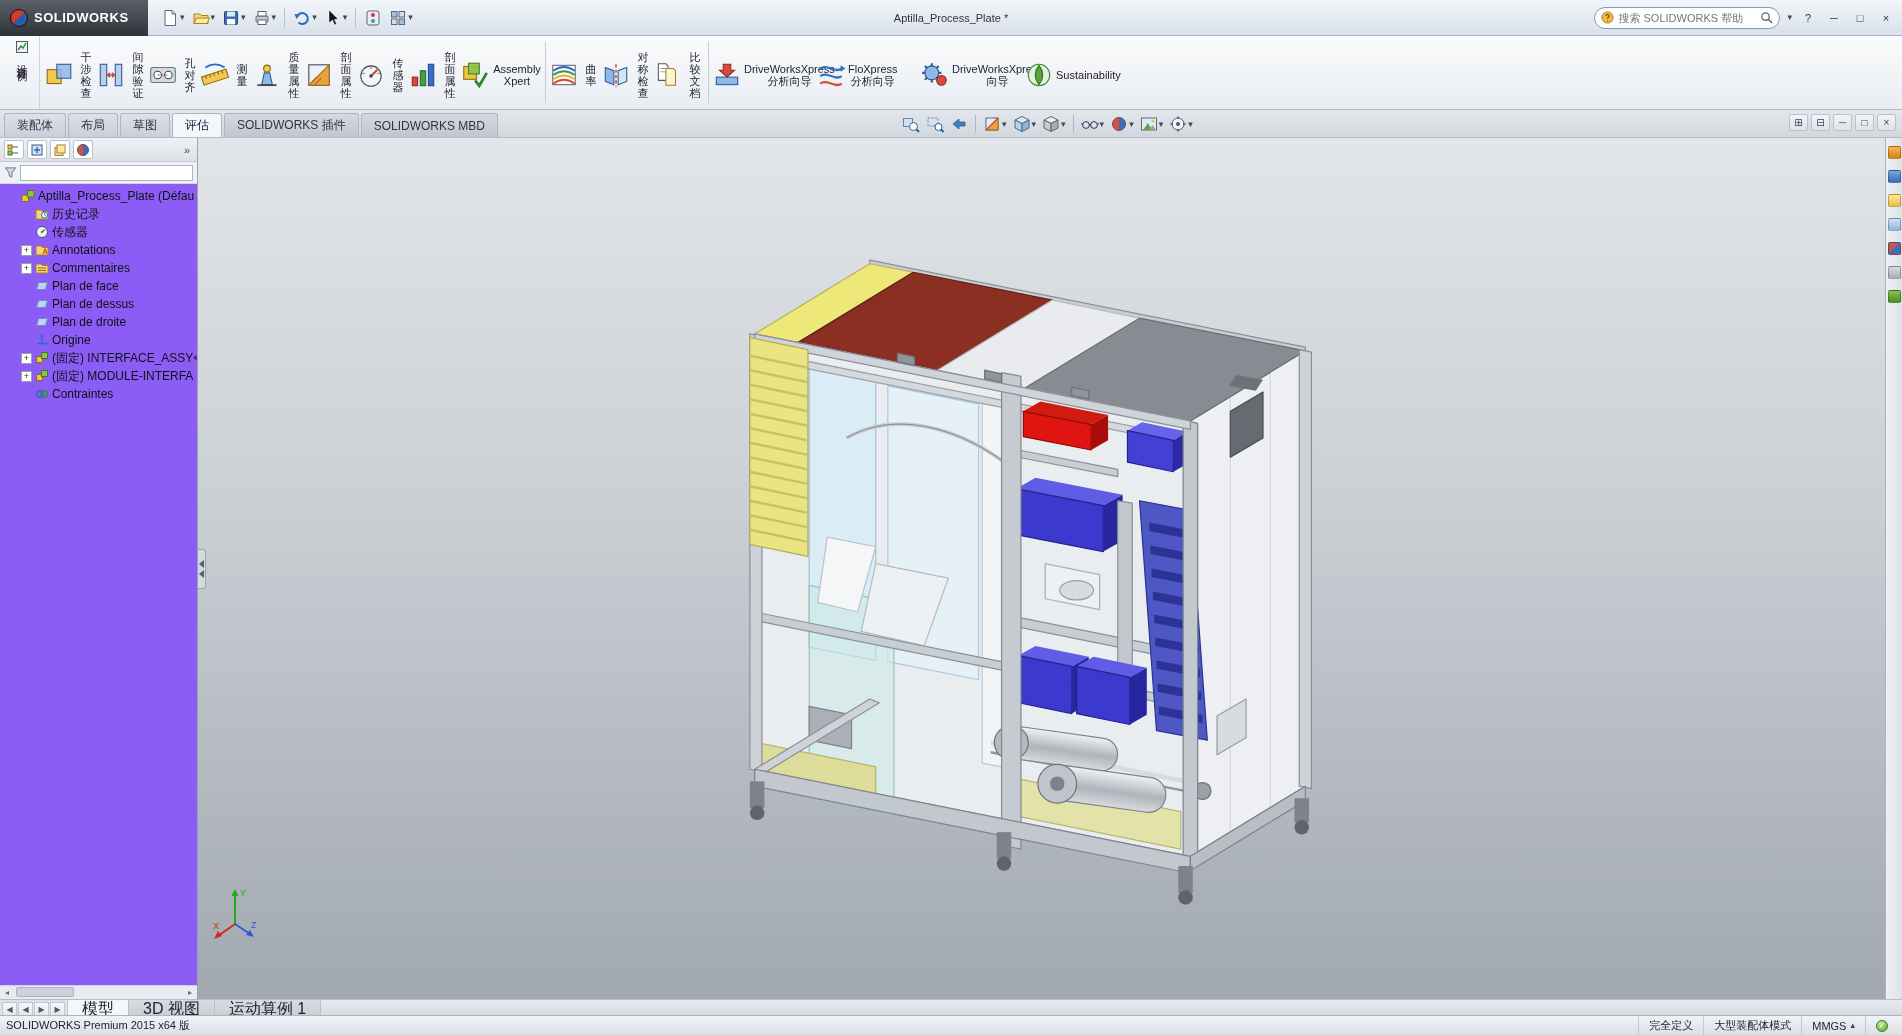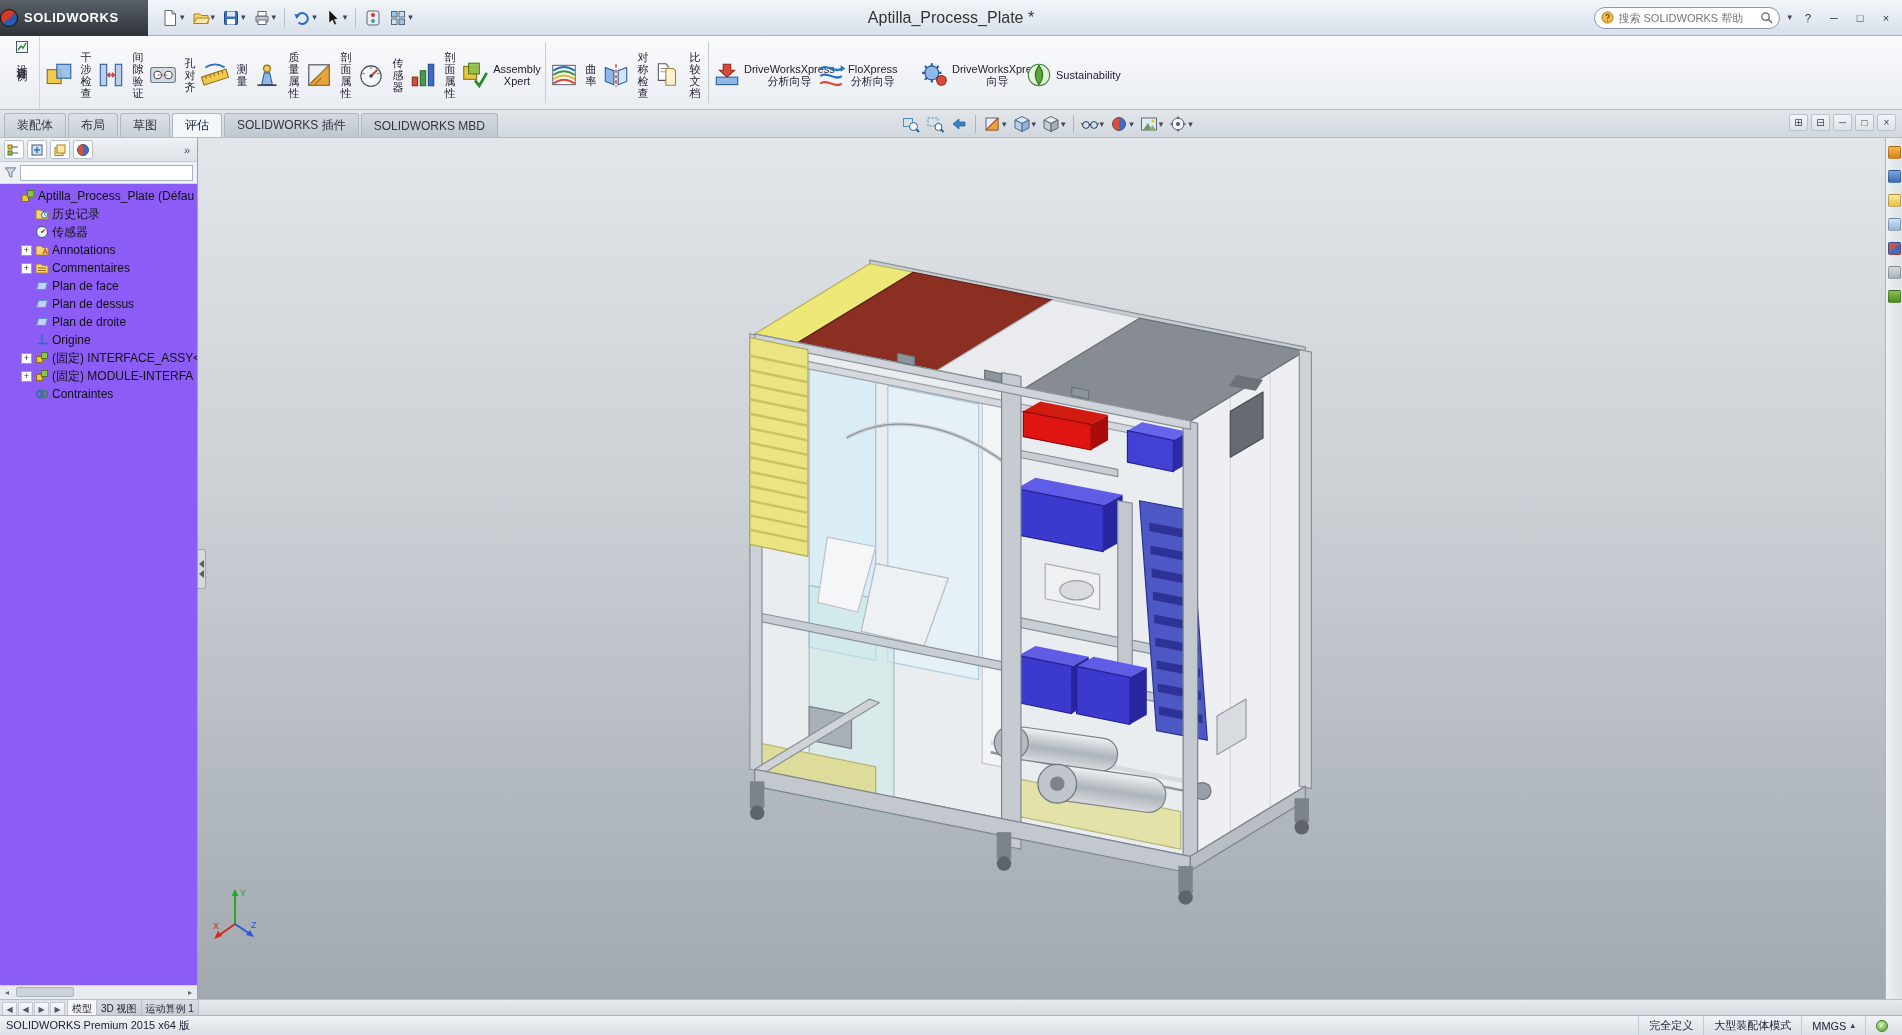"SOLIDWORKS" .brand { padding-left: none -> 10px }
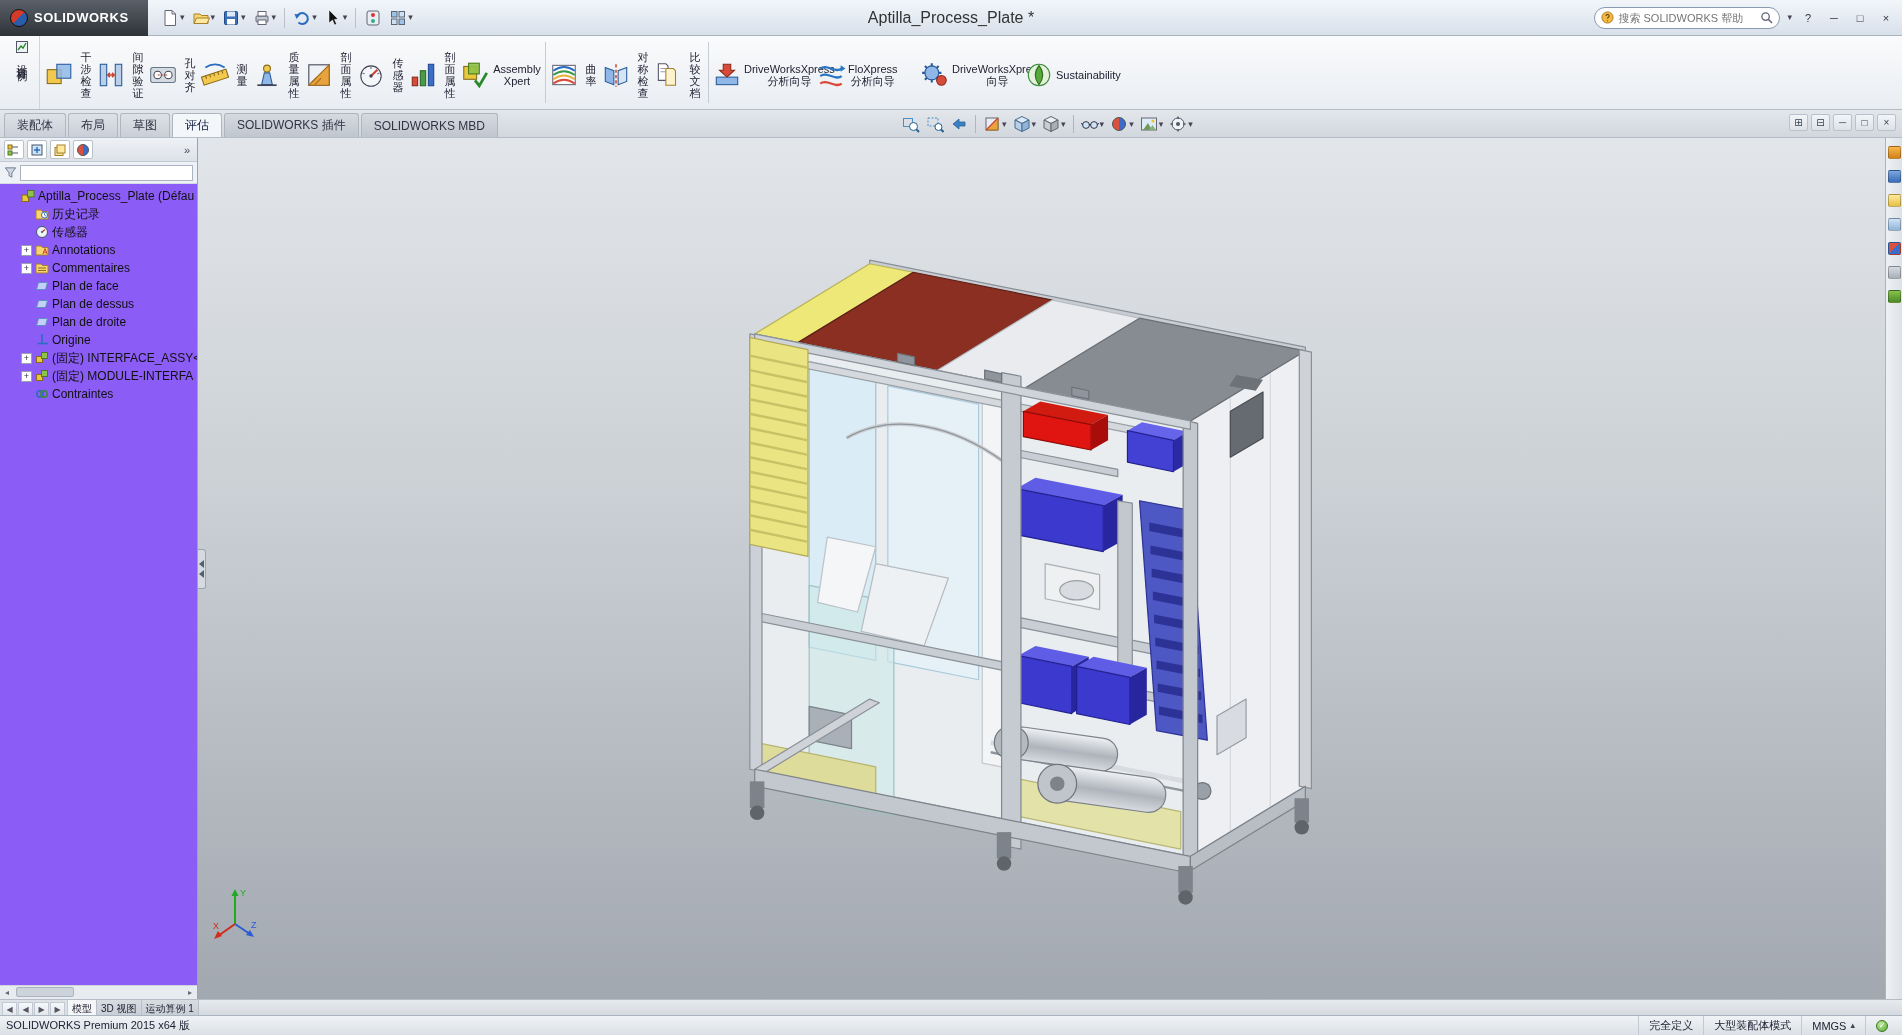"Aptilla_Process_Plate *" .doc-title { font-size: 16px -> 11px }
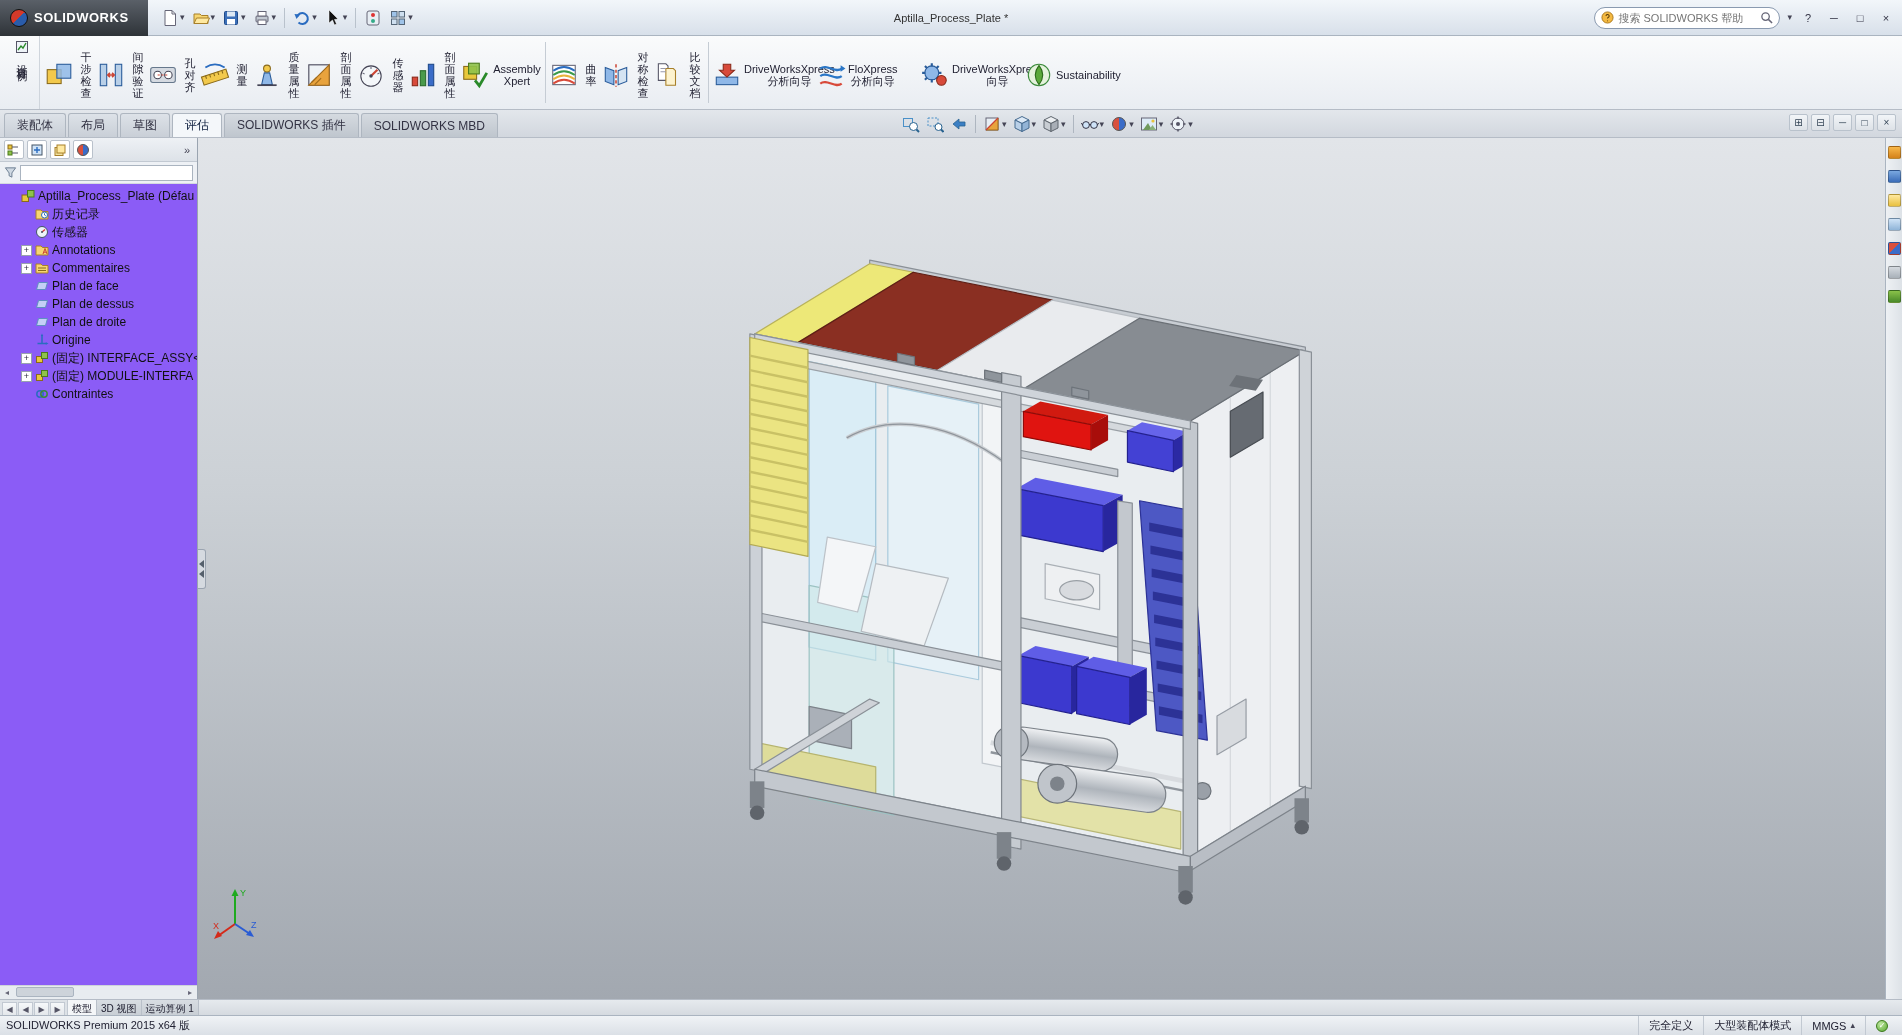"模型" .dtab { font-size: 10px -> 16px; padding: 0 4px -> 0 14px }
